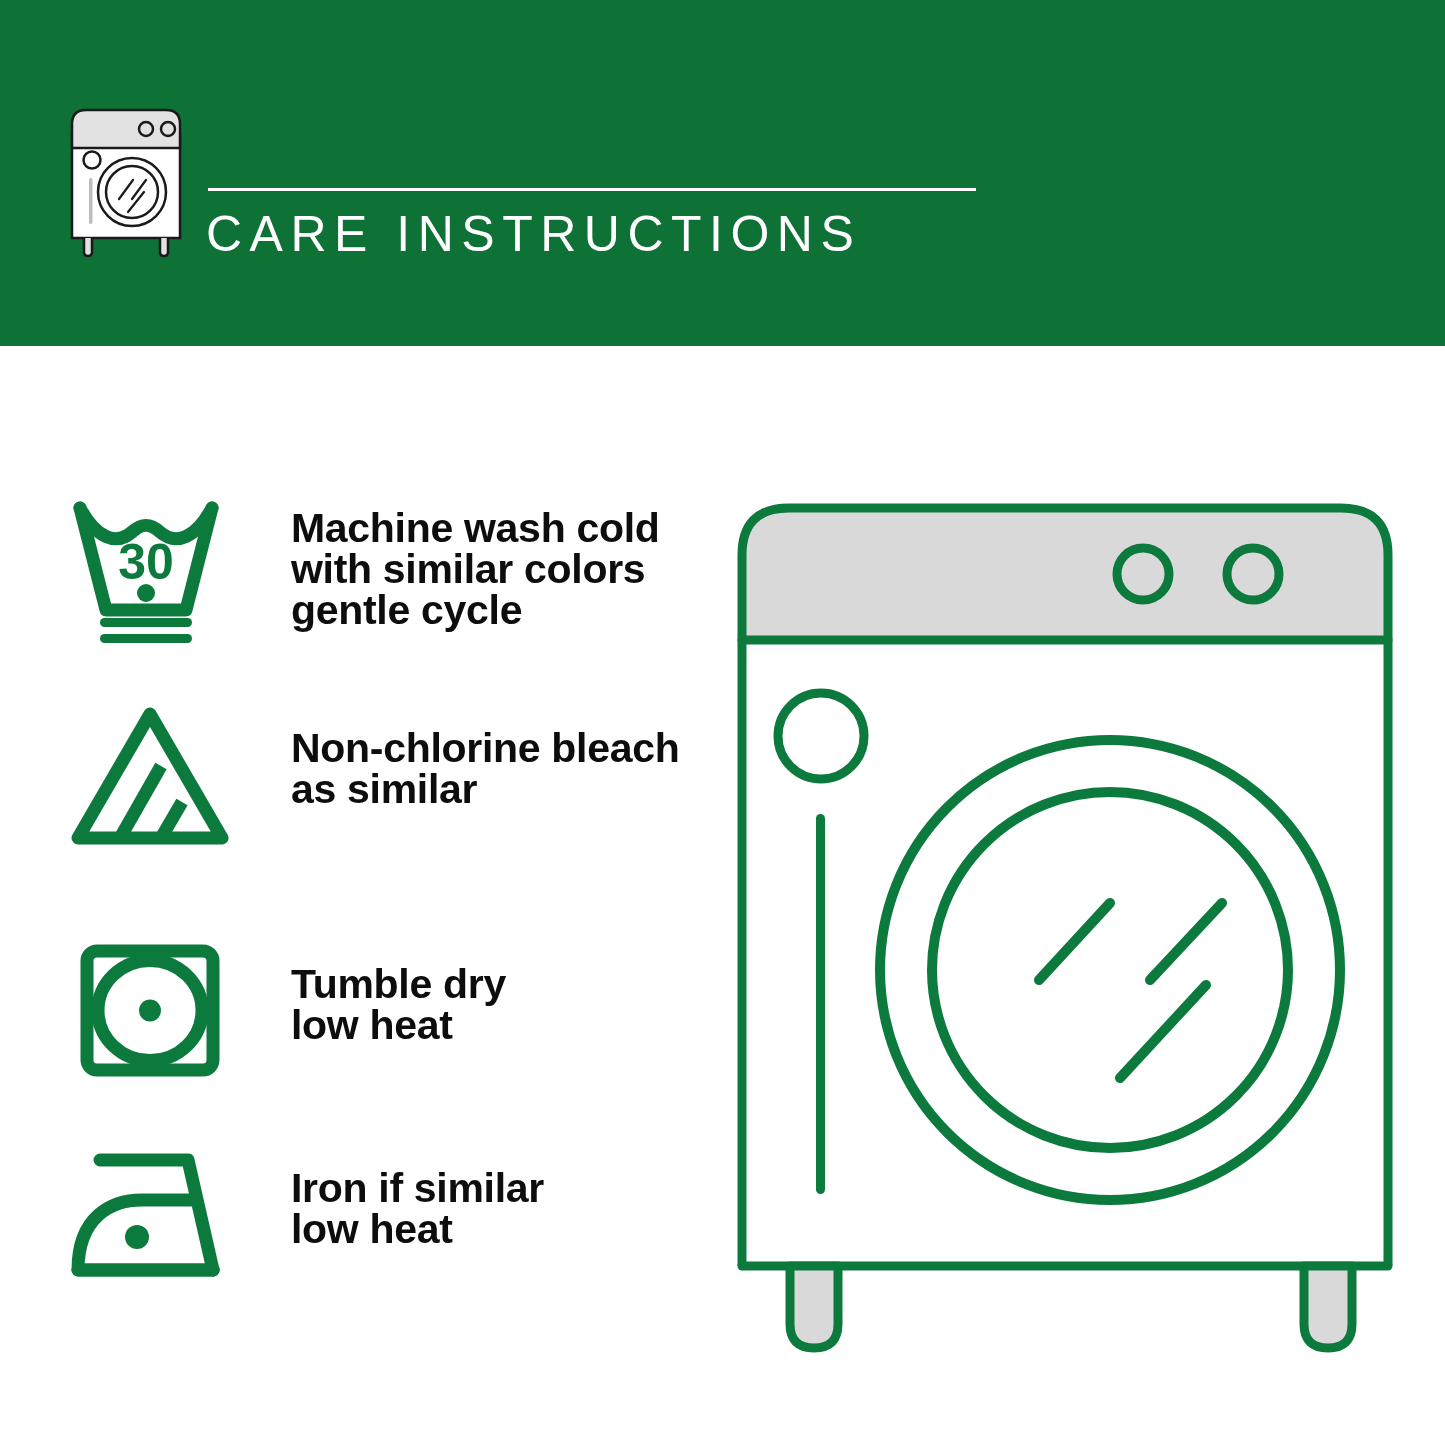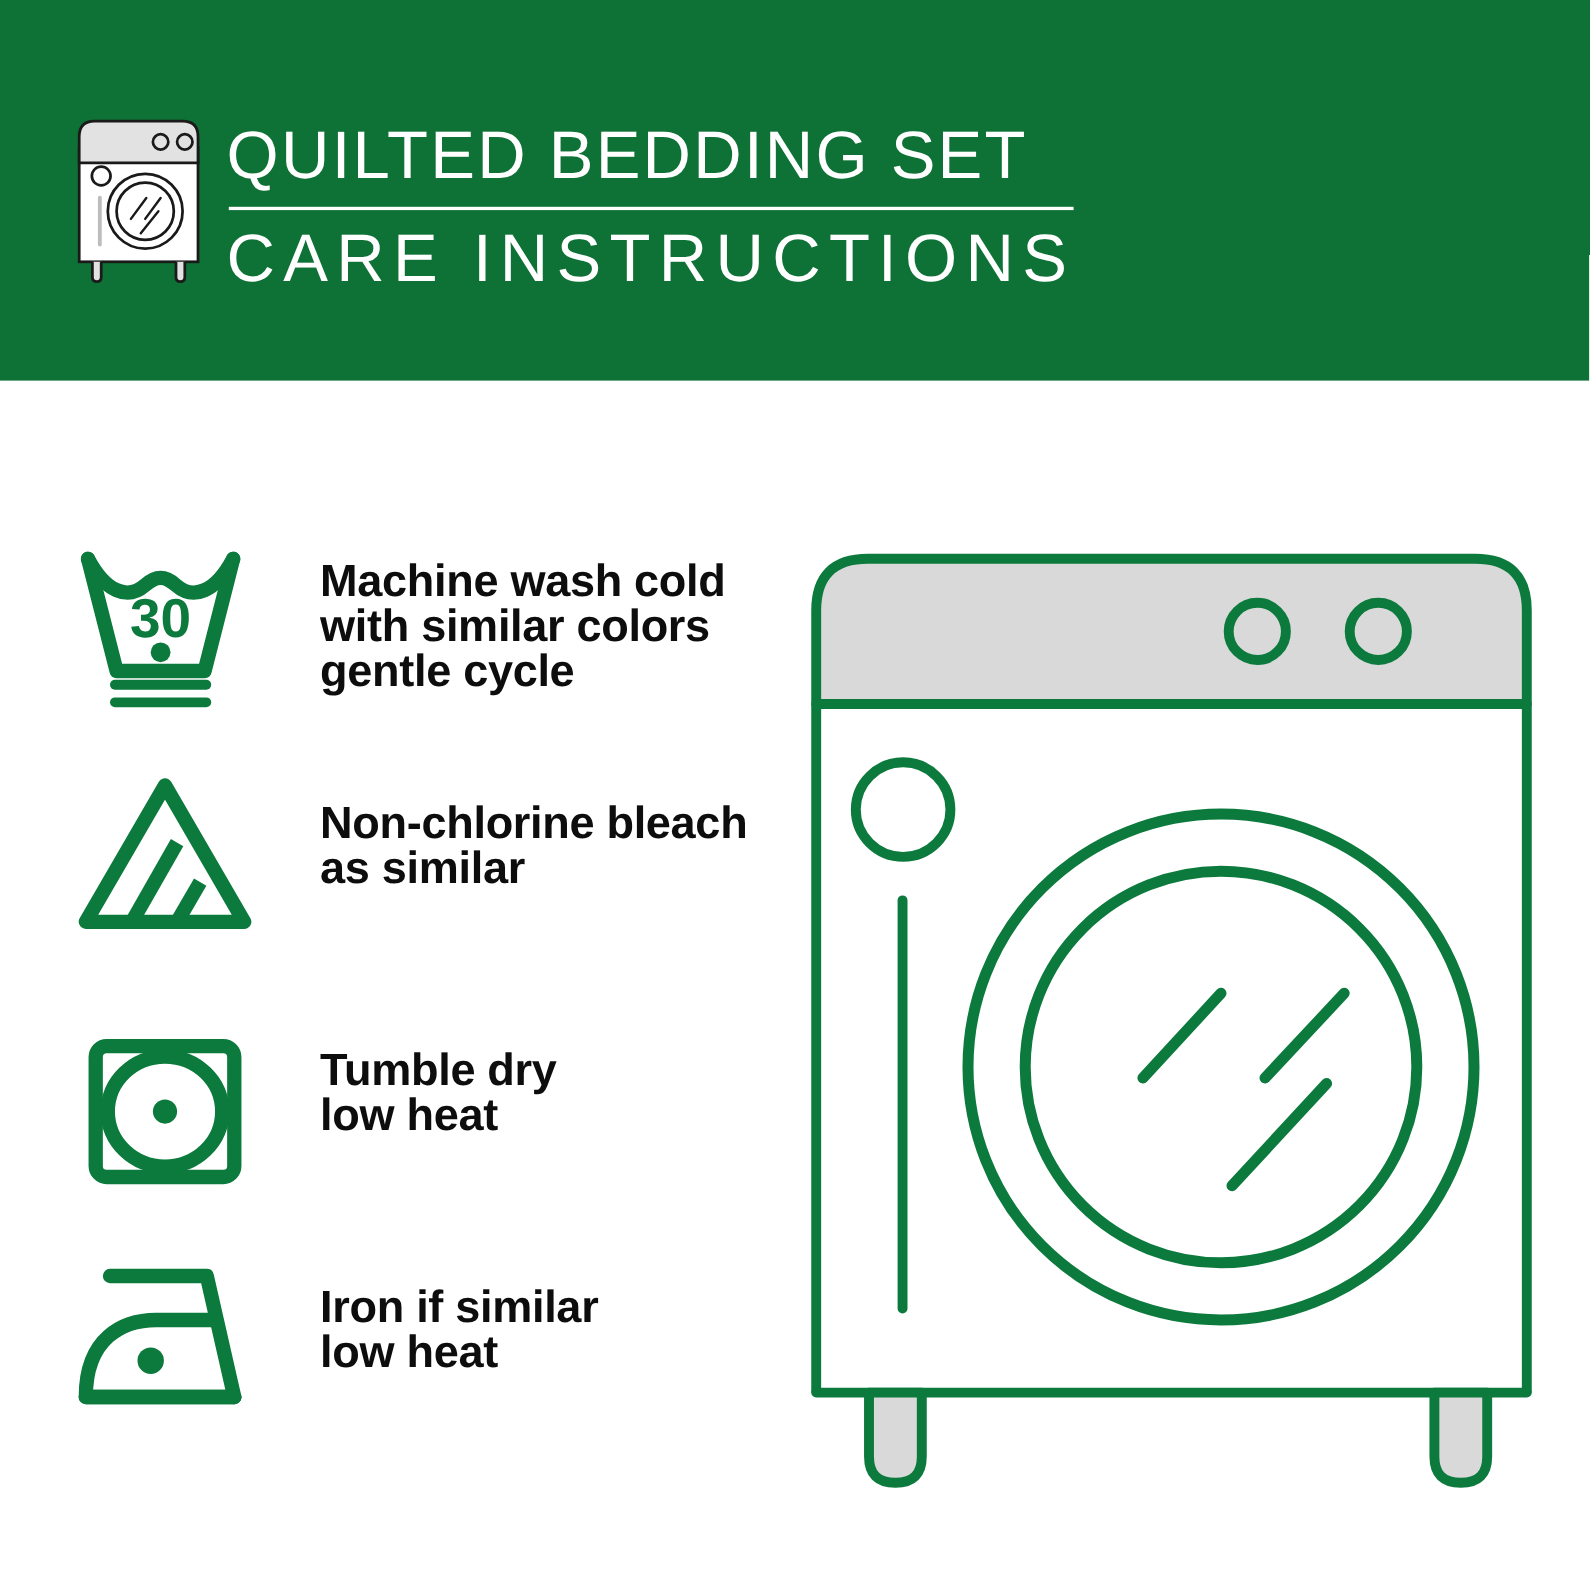"QUILTED BEDDING SET" div { html: <div> <div>QUILTED BEDDING SET</div> </div> -> none }
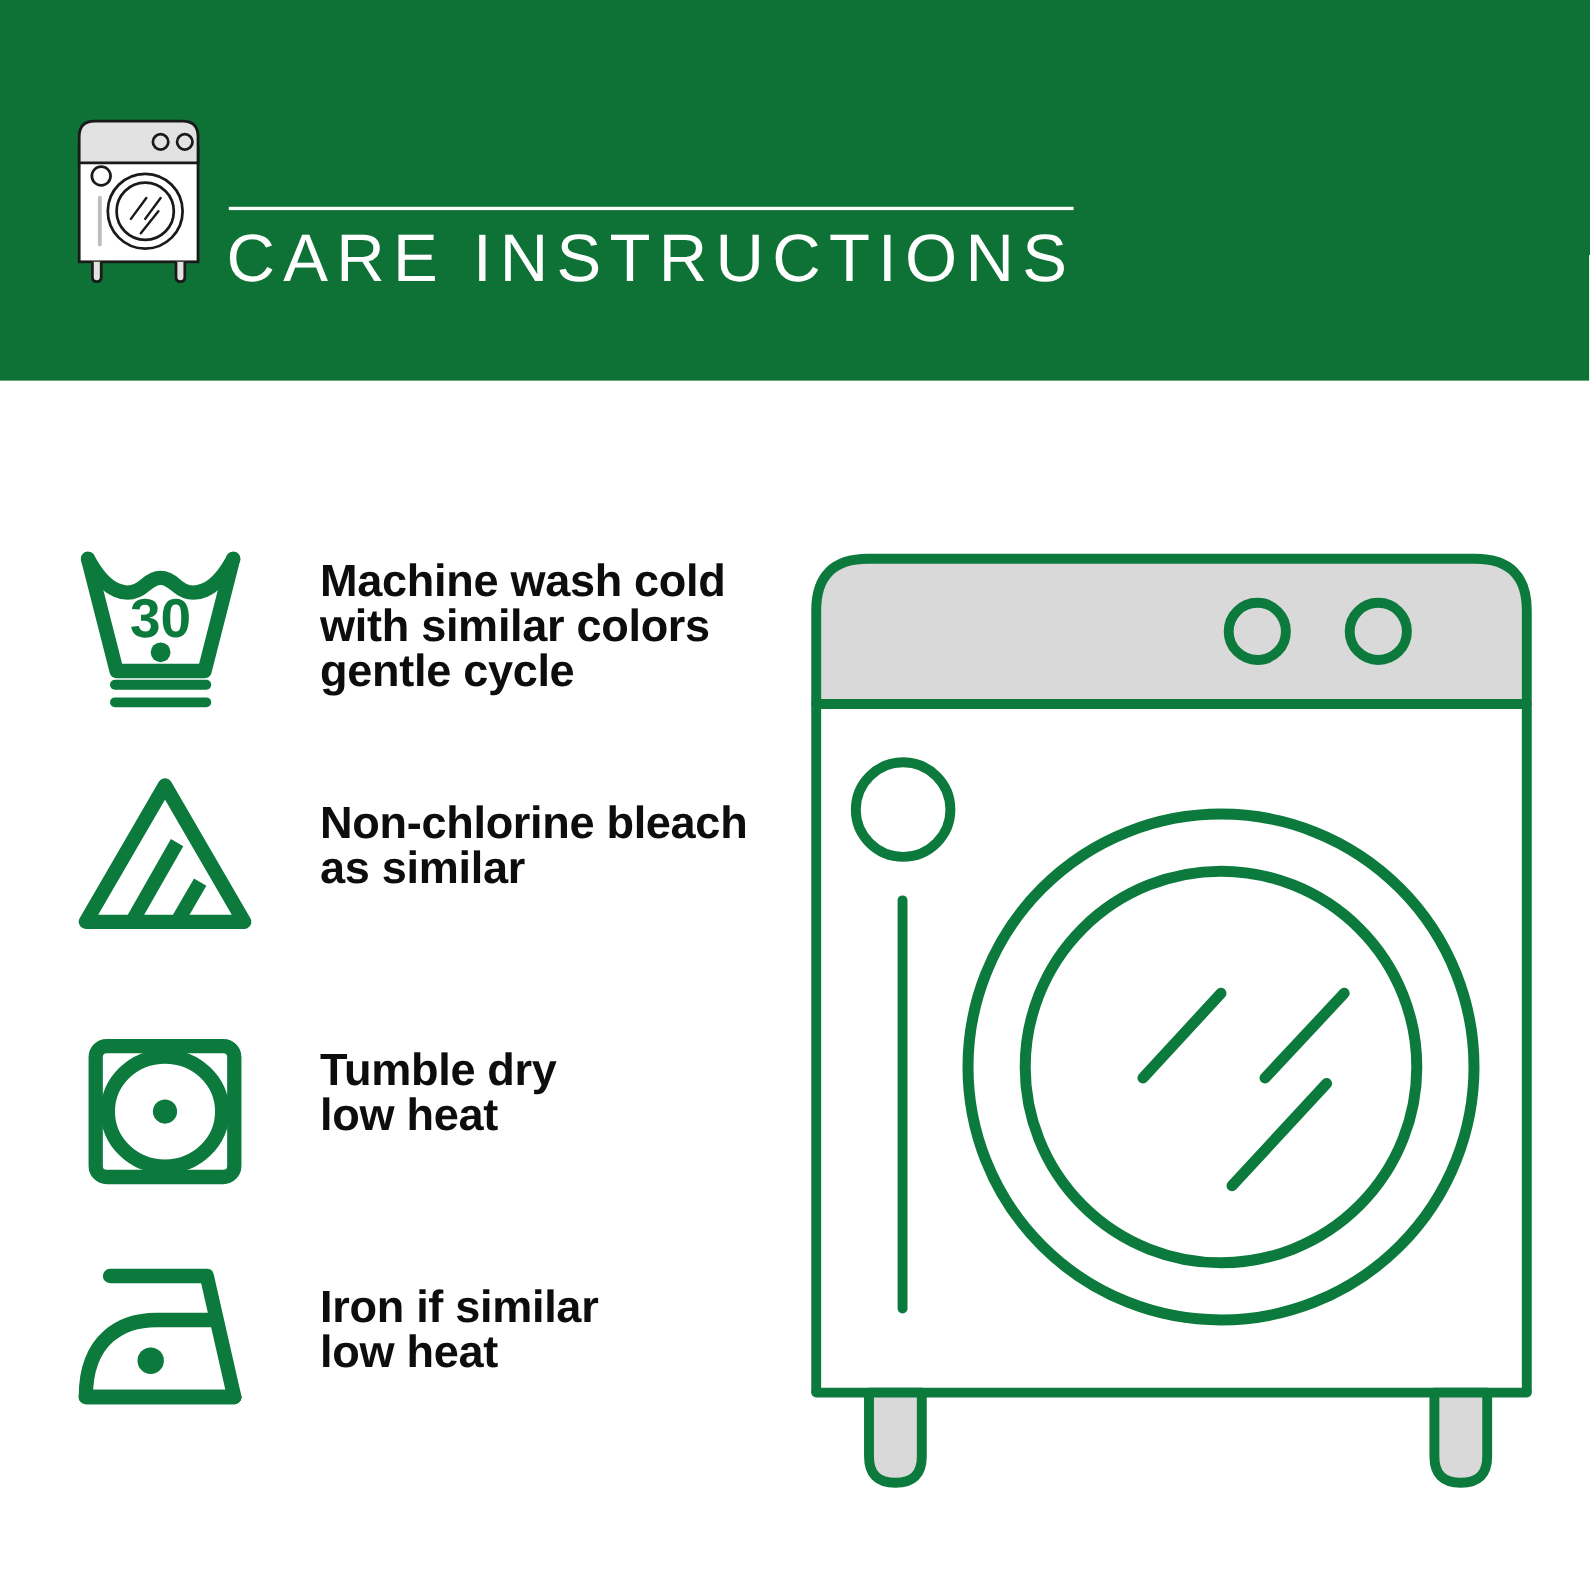"CARE INSTRUCTIONS" .title-sub { font-size: 61px -> 50px }
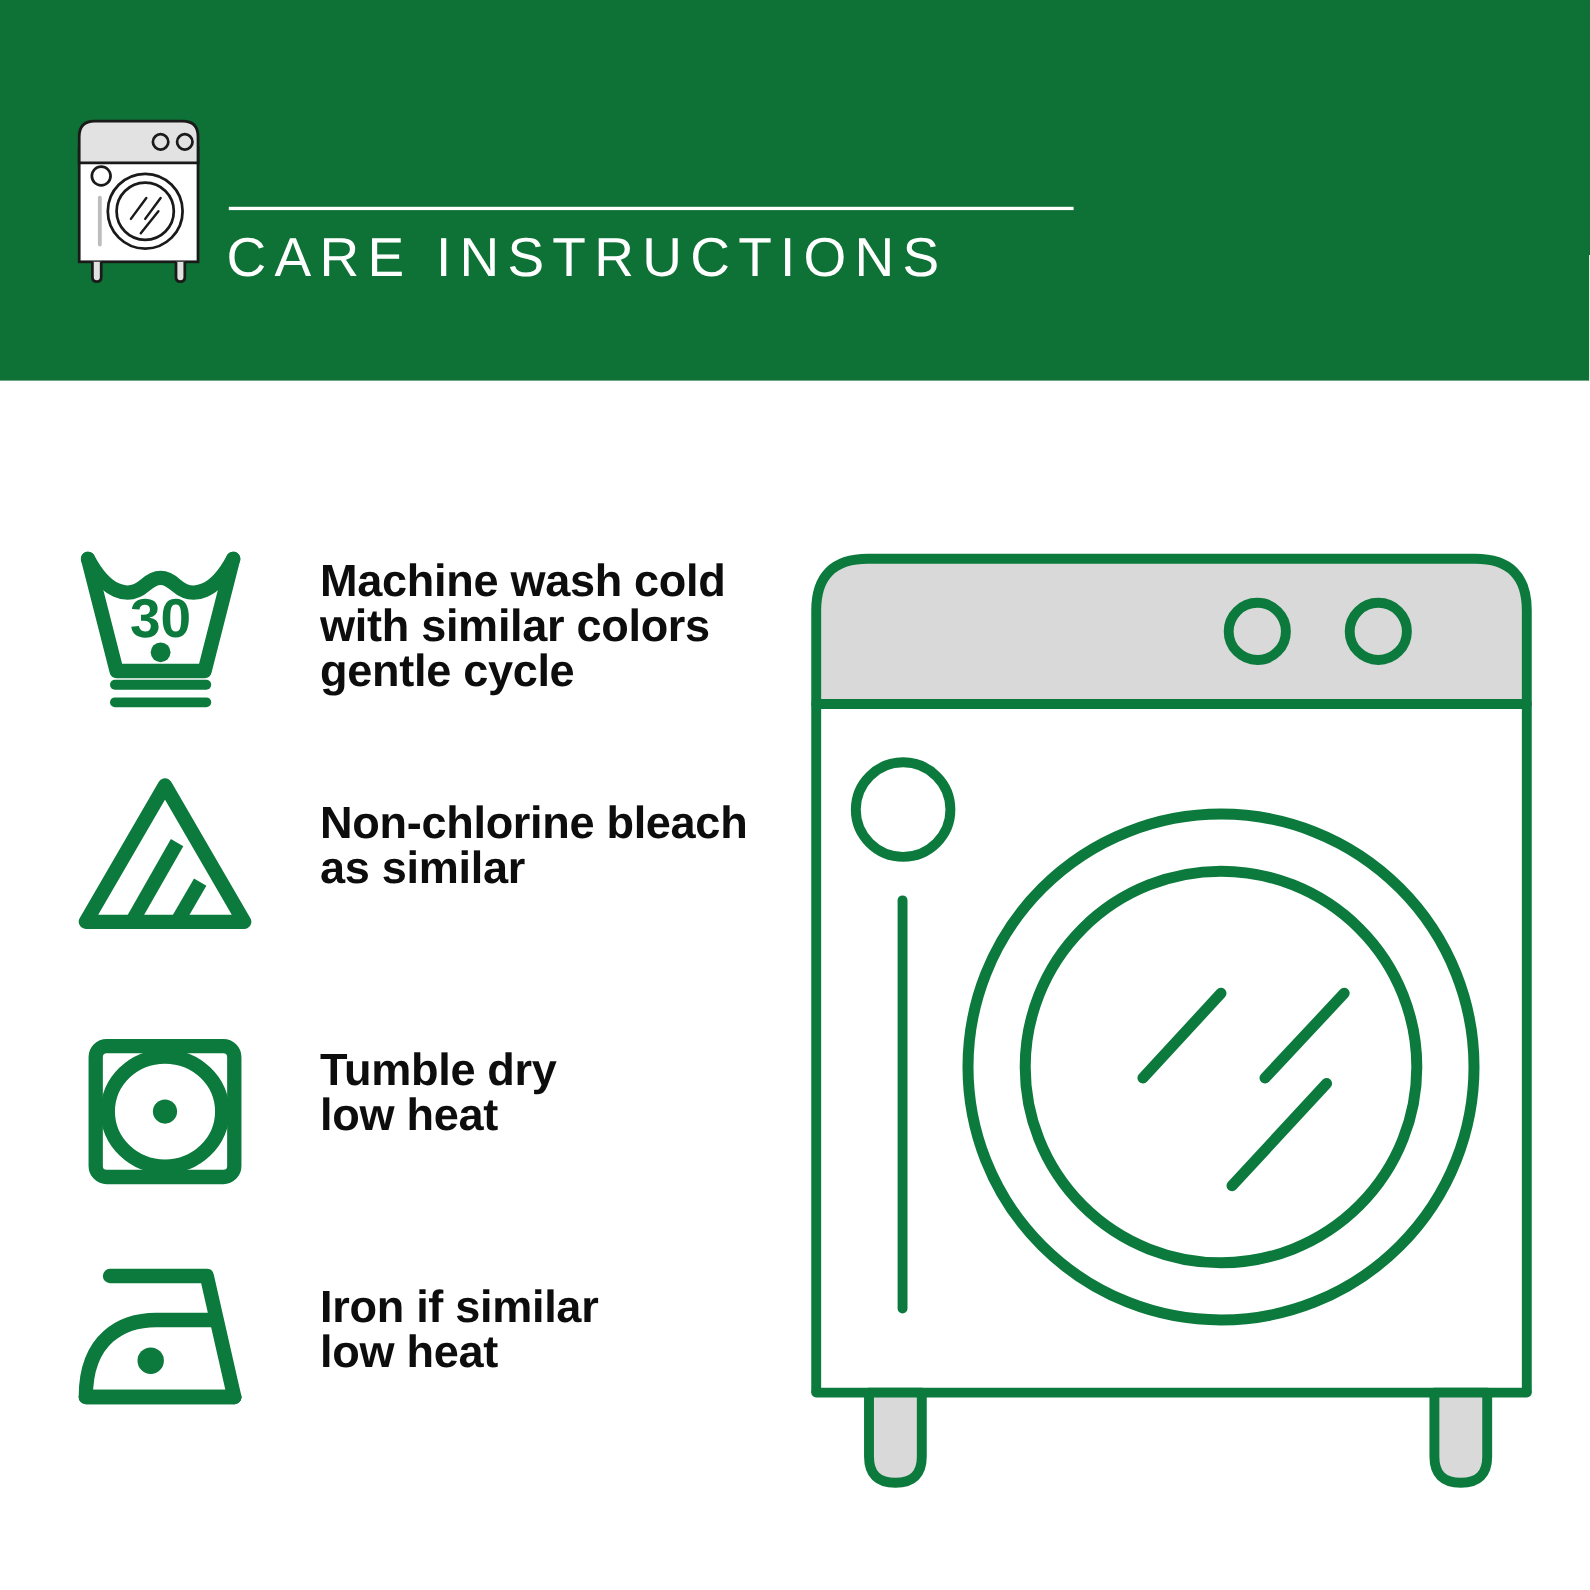"Tumble dry" #text-dry { top: 10px -> 22px }
